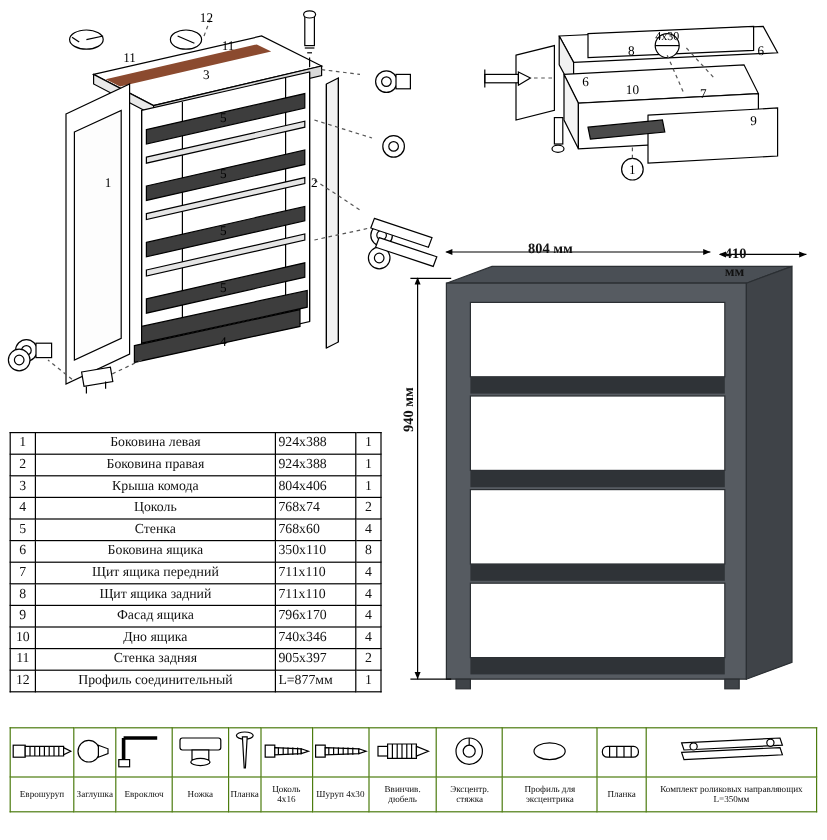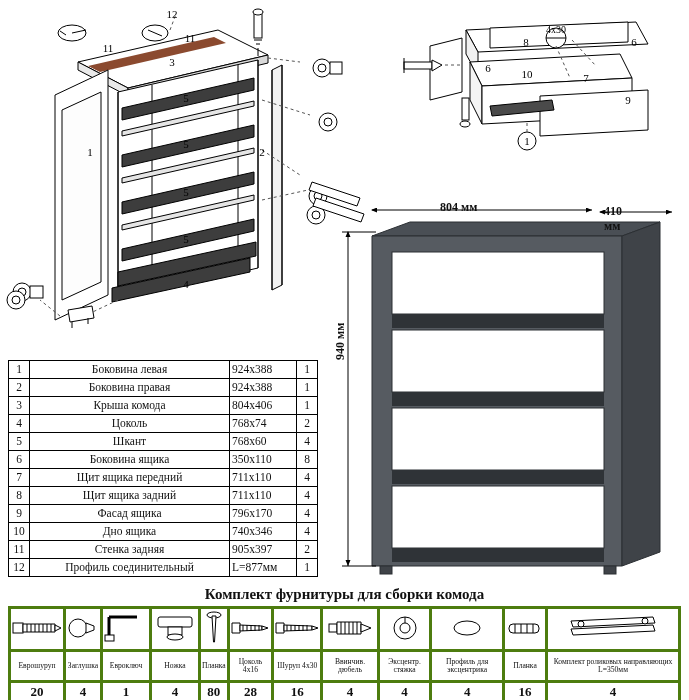"Шкант" td.pt-name { text: Шкант -> Стенка }
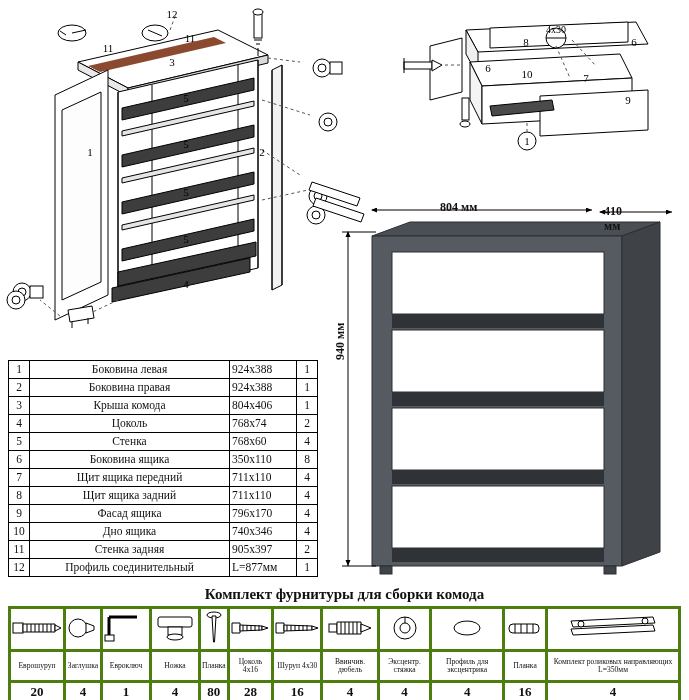"Комплект фурнитуры для сборки комода" div.hw-title { html: <div>Комплект фурнитуры для сборки комода</div> -> none }
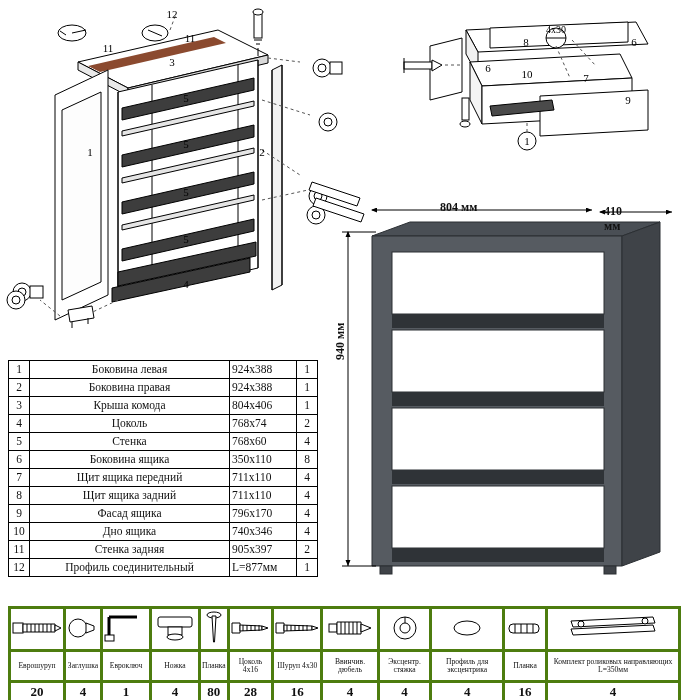"Еврошуруп" .hw-table td { border: 3px solid #4d7c0f -> 1px solid #4d7c0f }
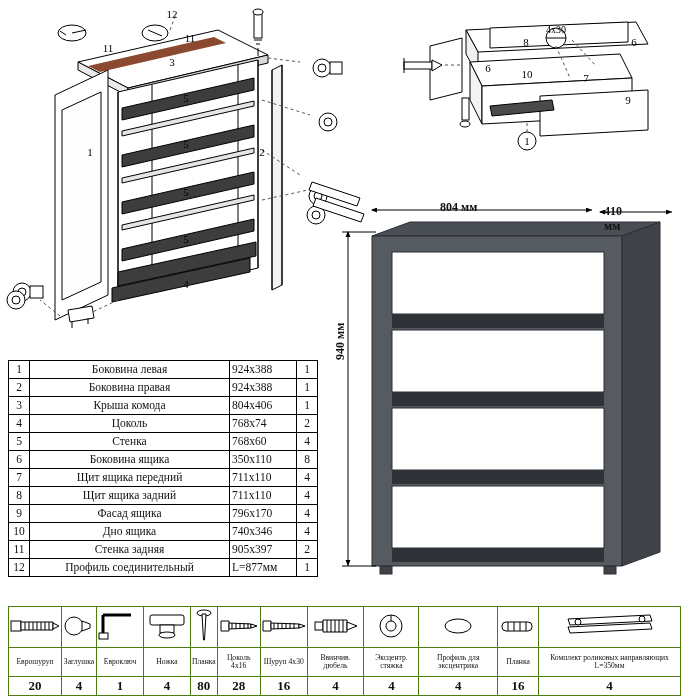"20" tr.hw-qty { html: <tr> <td>20</td> <td>4</td> <td>1</td> <td>4</td> <td>80</td> <td>28</td> <td>16</td> <td>4</td> <td>4</td> <td>4</td> <td>16</td> <td>4</td> </tr> -> none }
